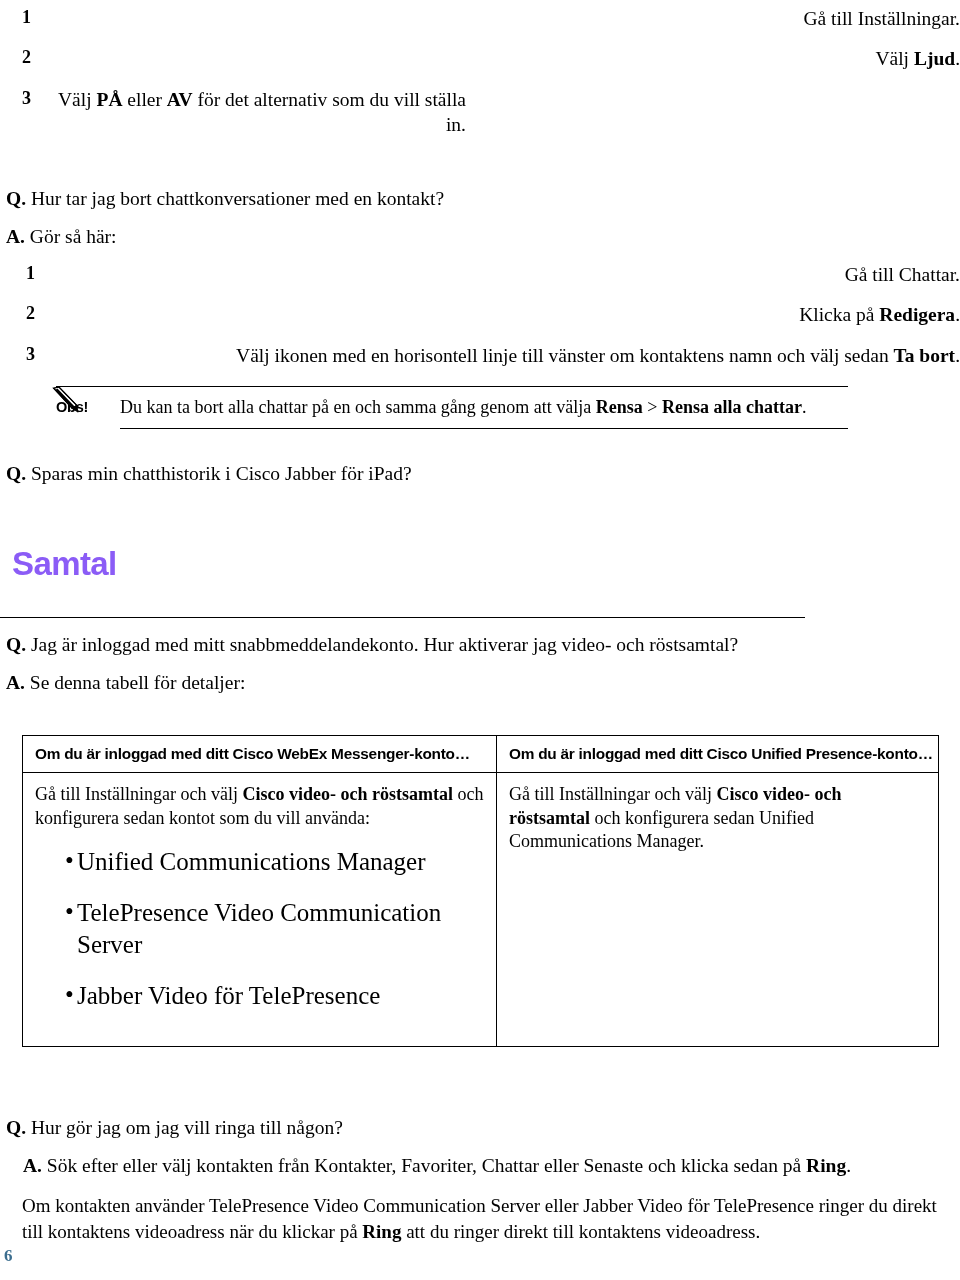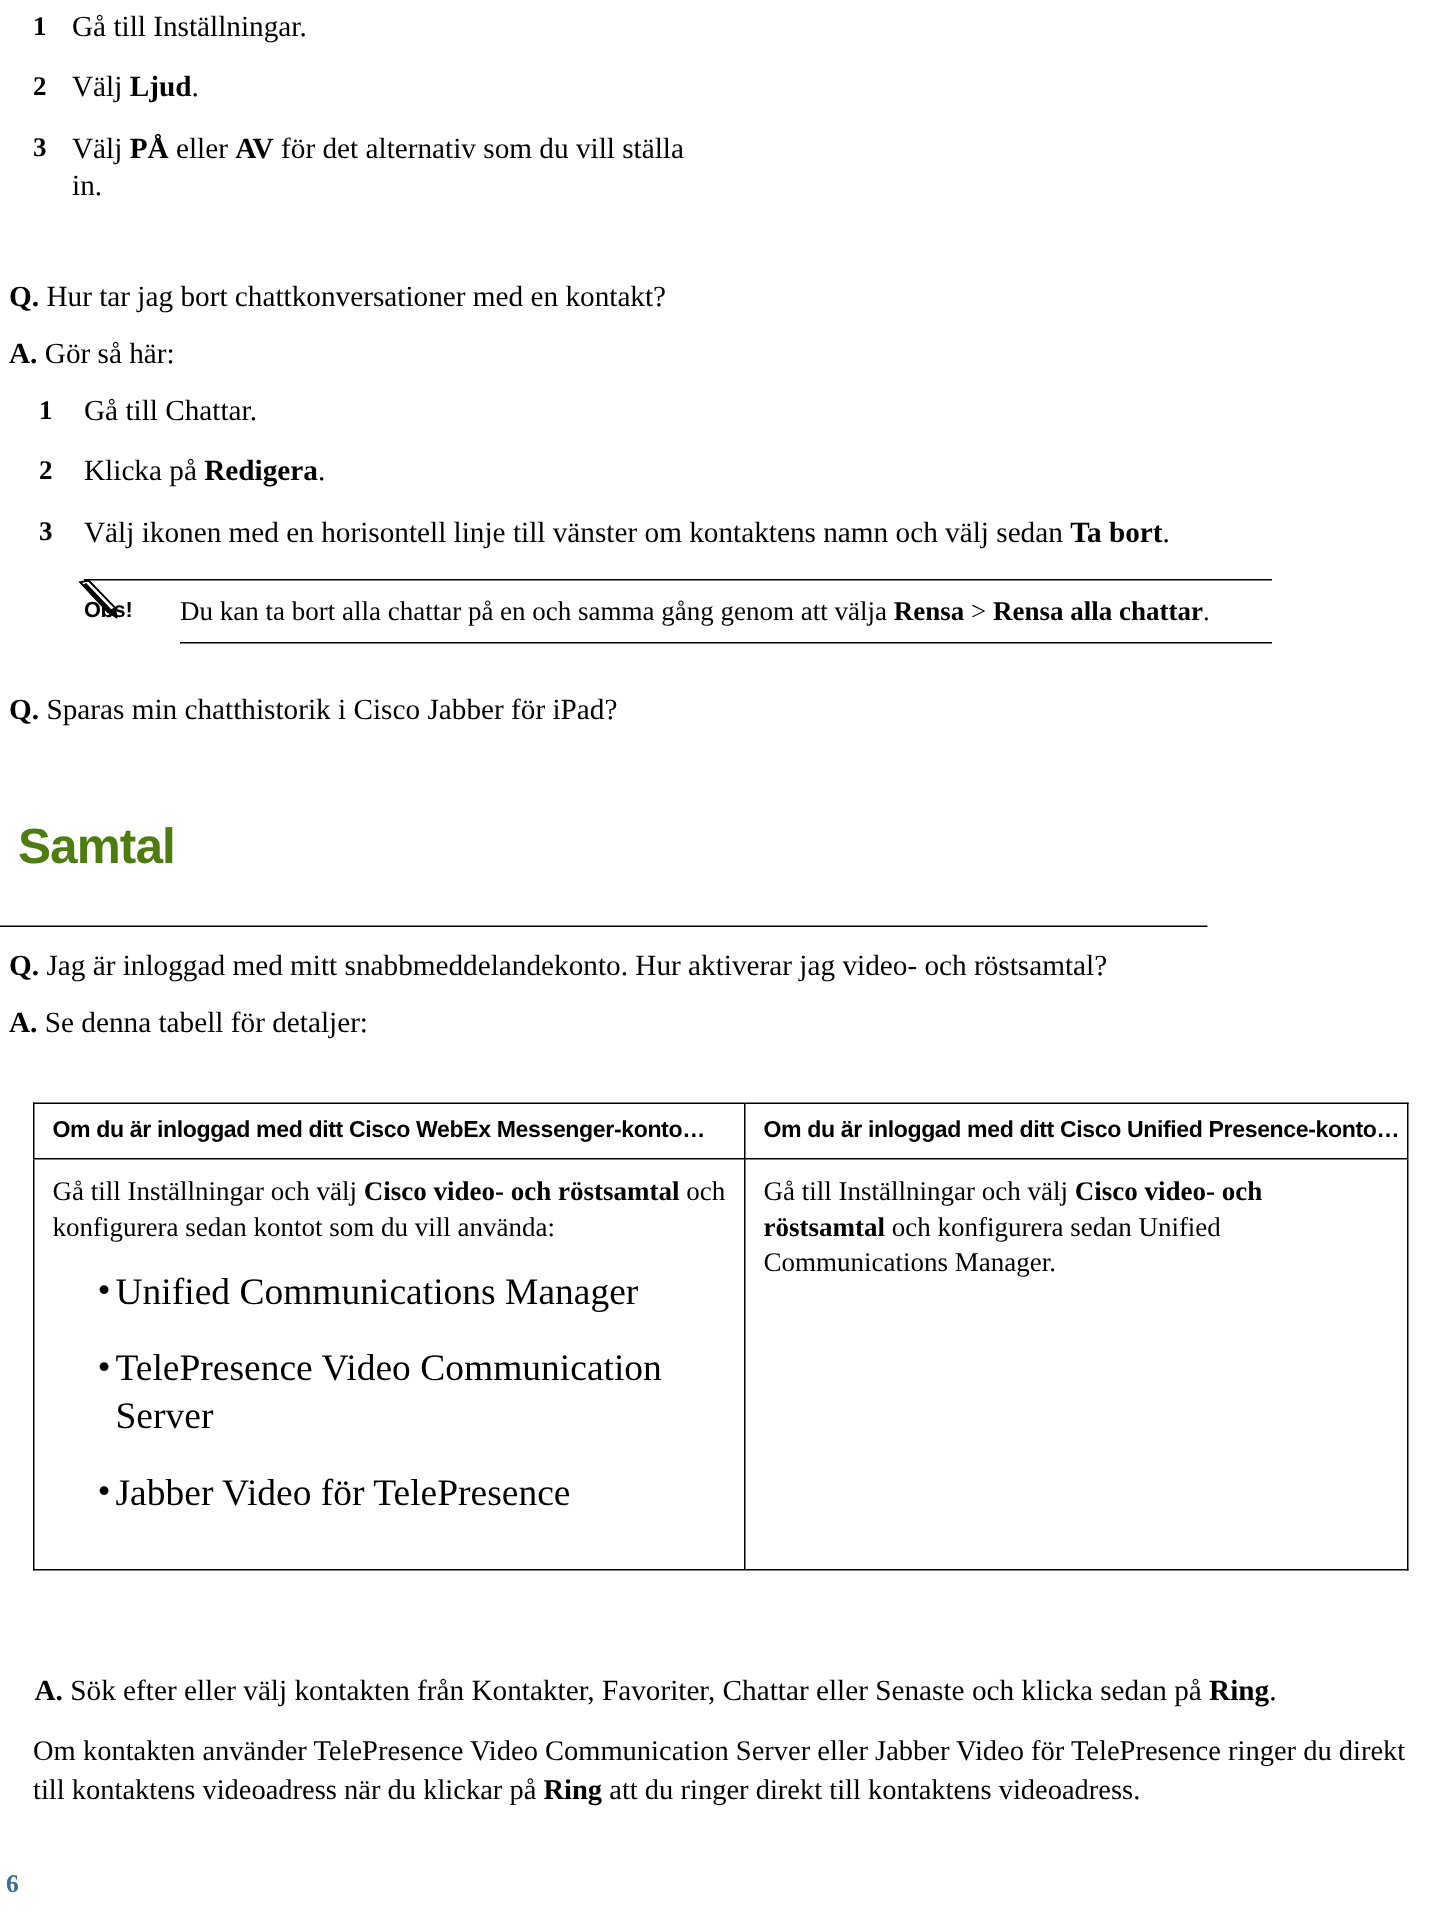"Gå till Inställningar." .step-text { text-align: none -> right }
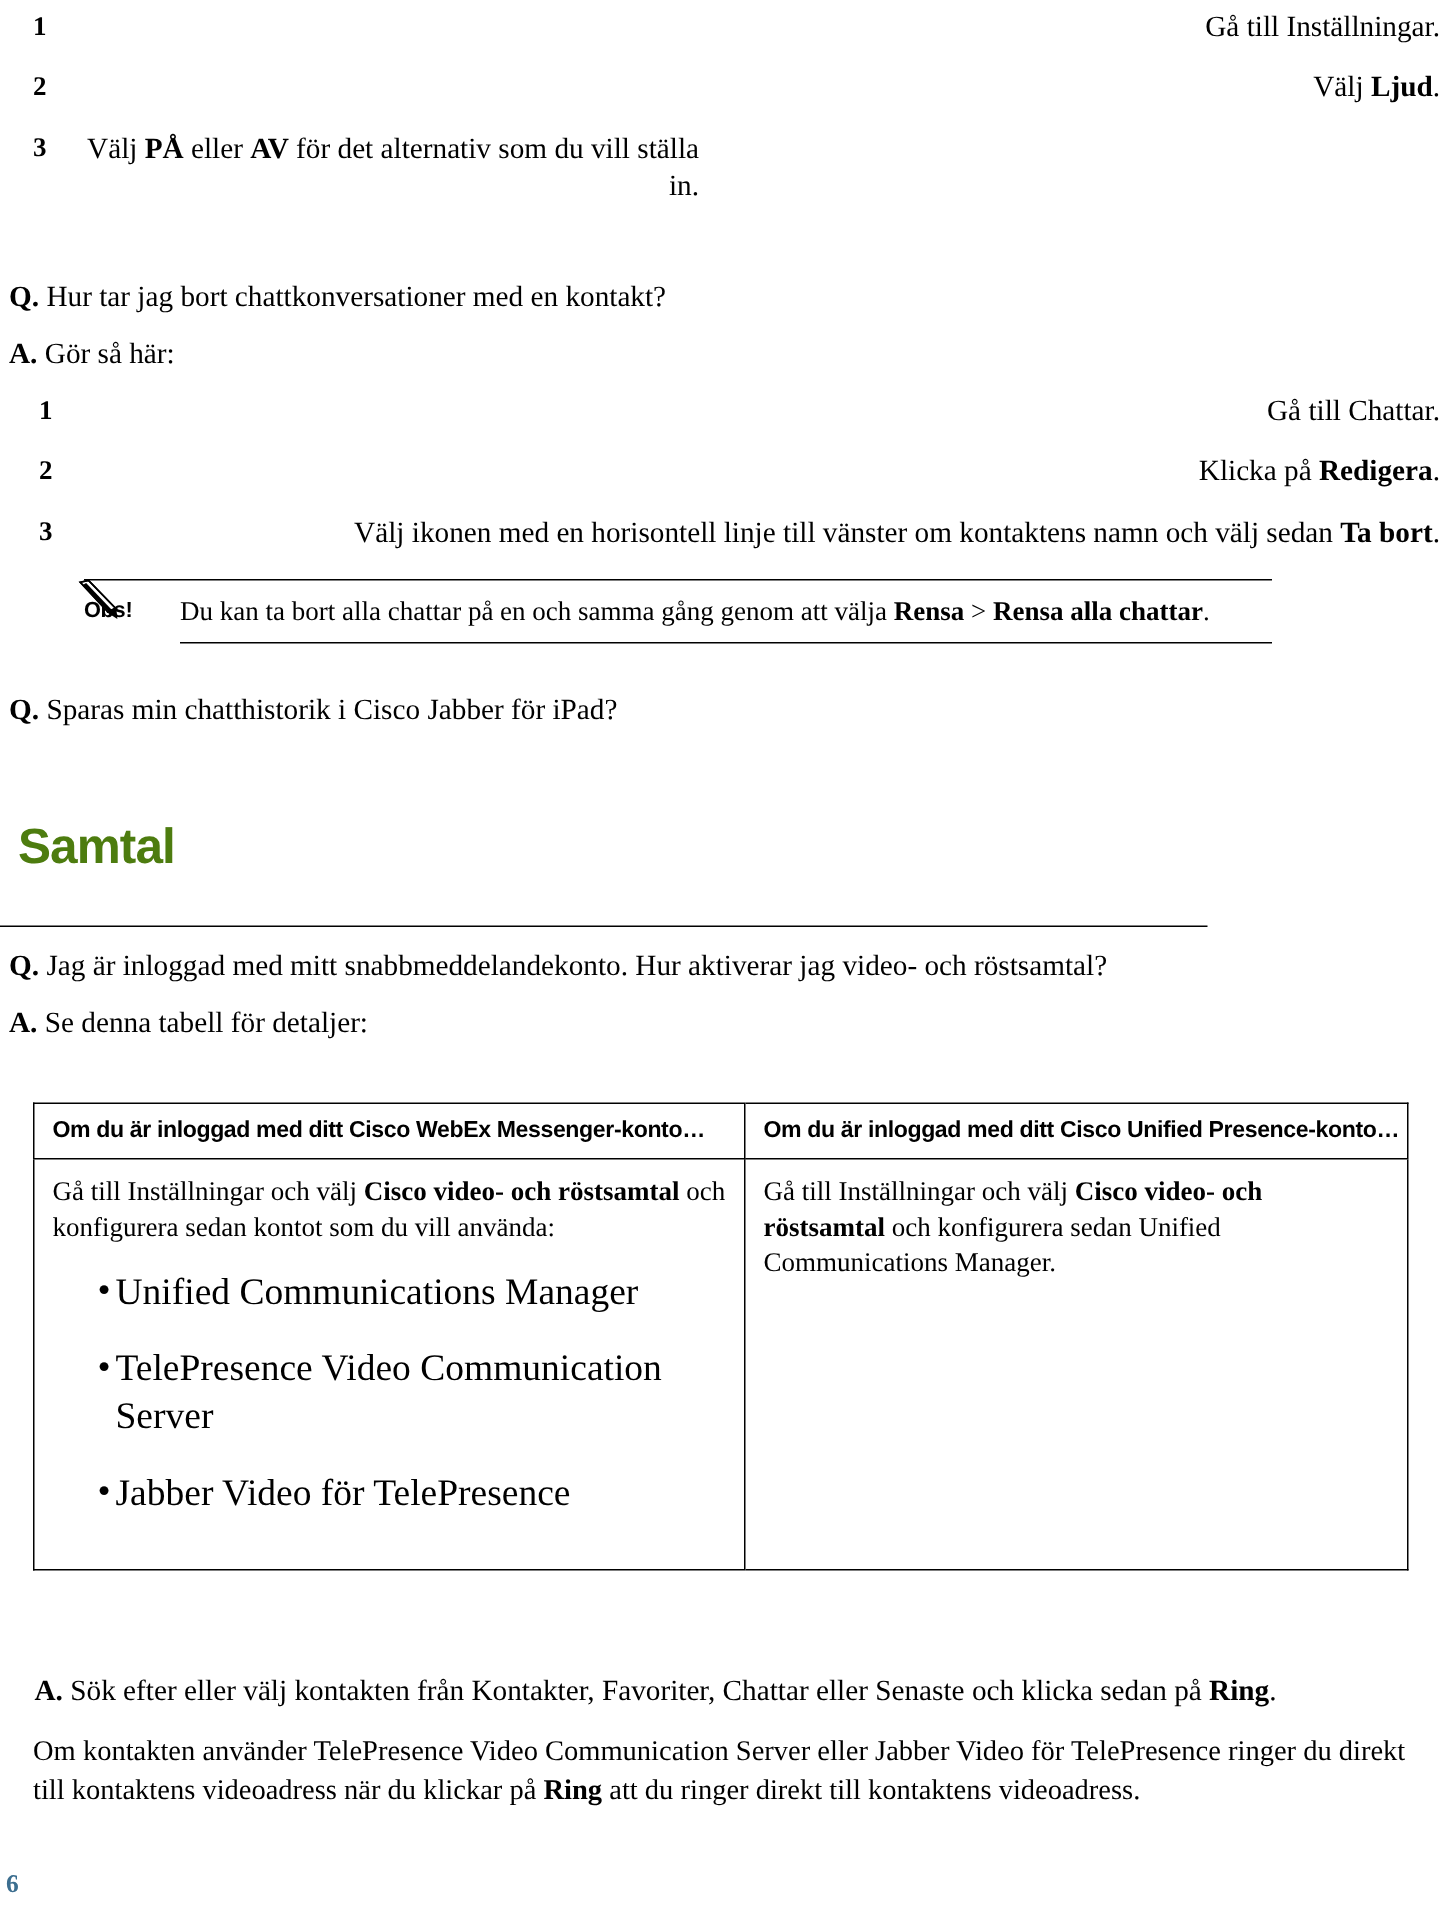"Samtal" h1.section-head { color: #4d7c0f -> #8b5cf6 }
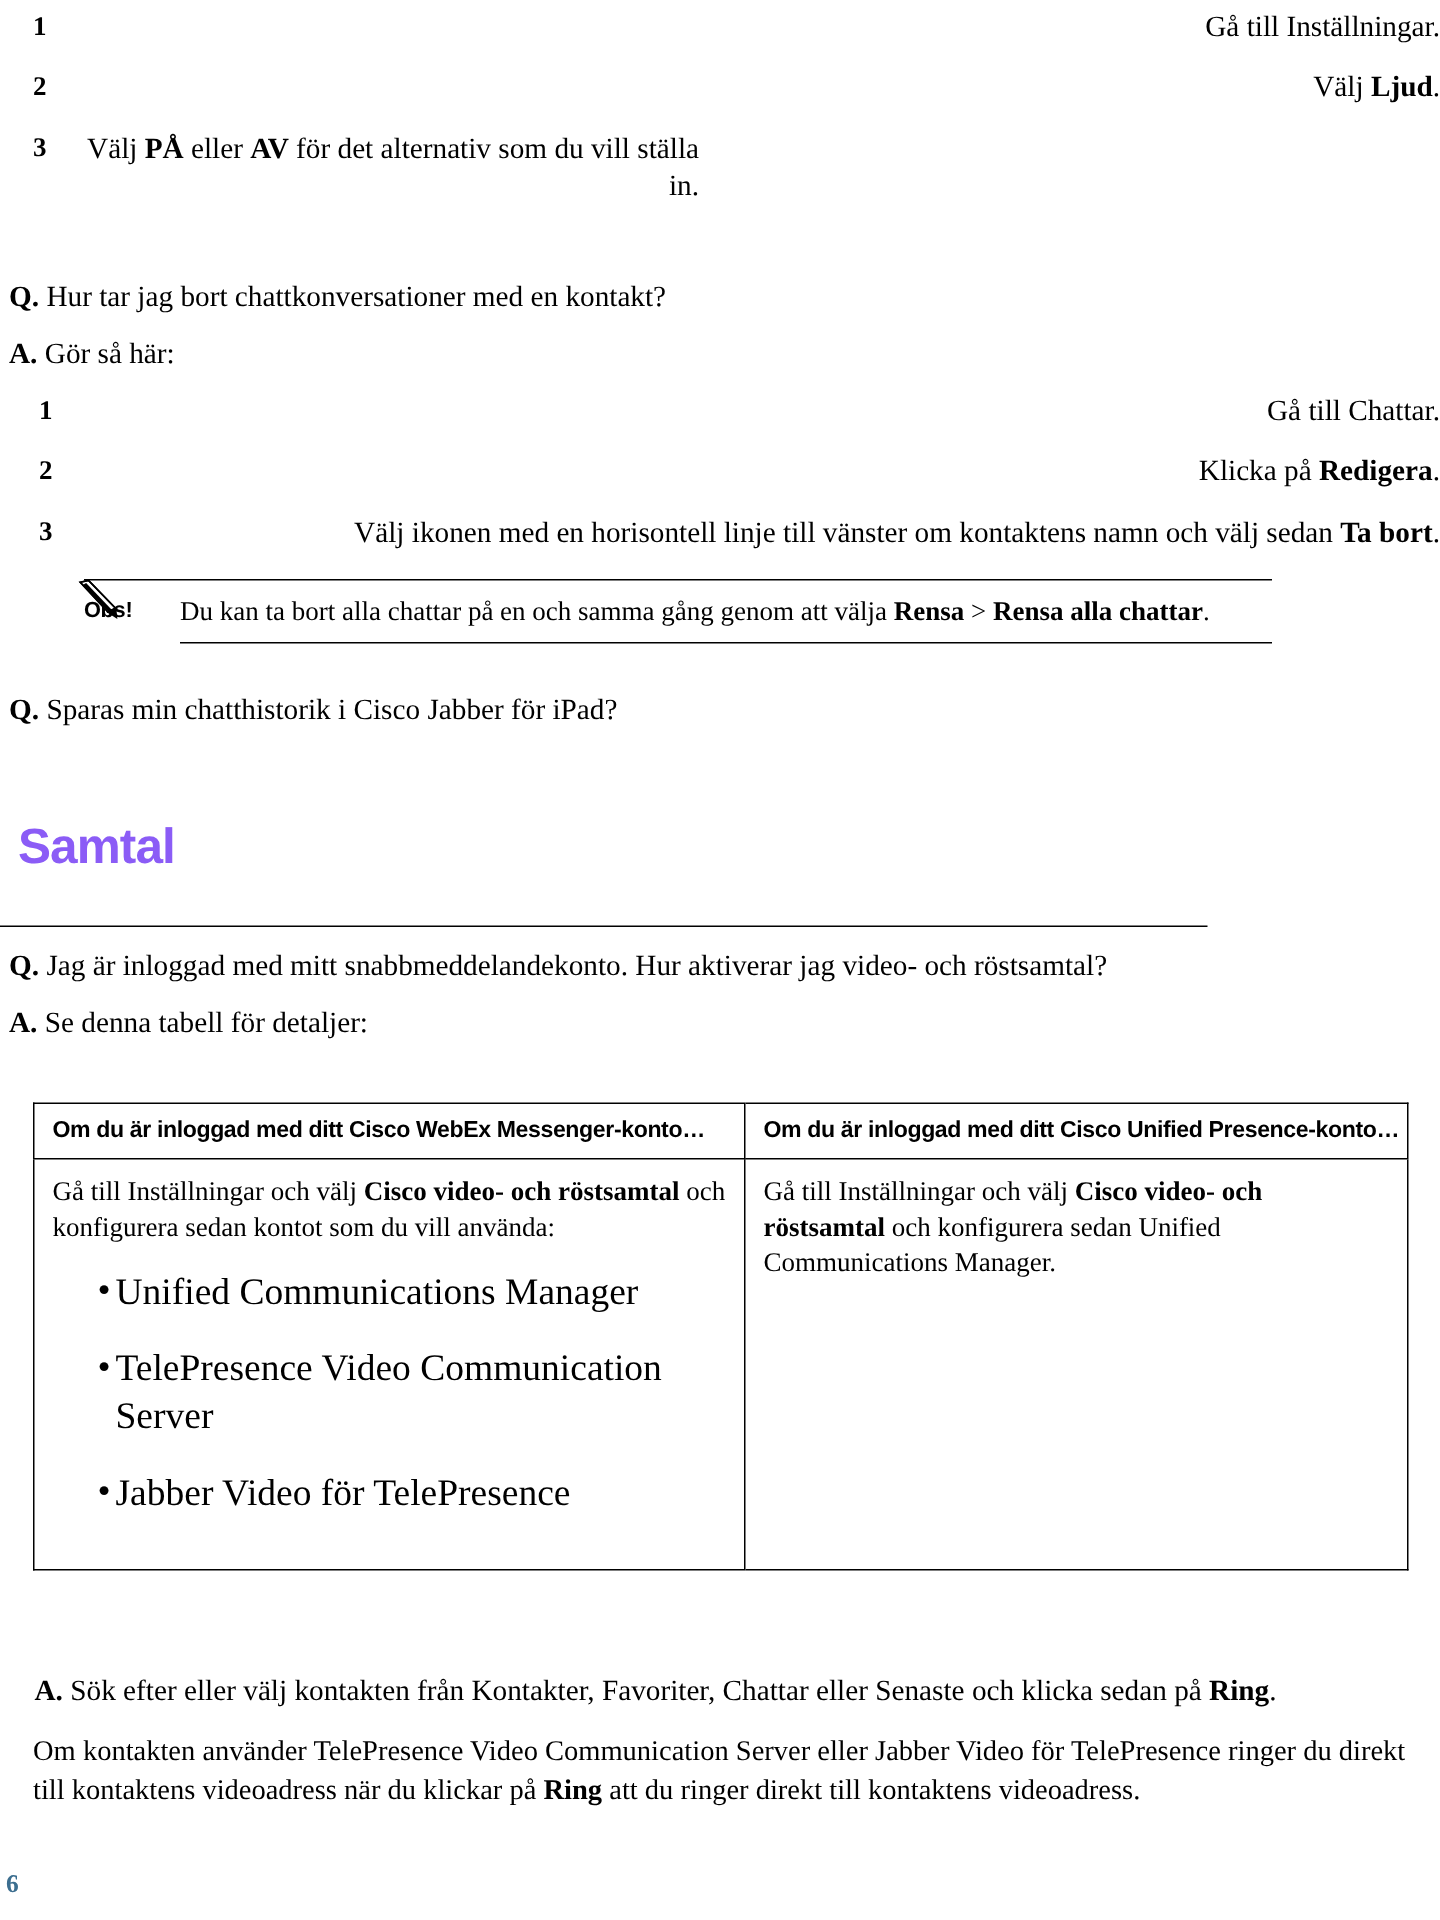"Q. Hur gör jag om" p.qa { html: none -> <p> <span>Q.</span> <span>Hur gör jag om jag vill ringa till någon?</span> </p> }
